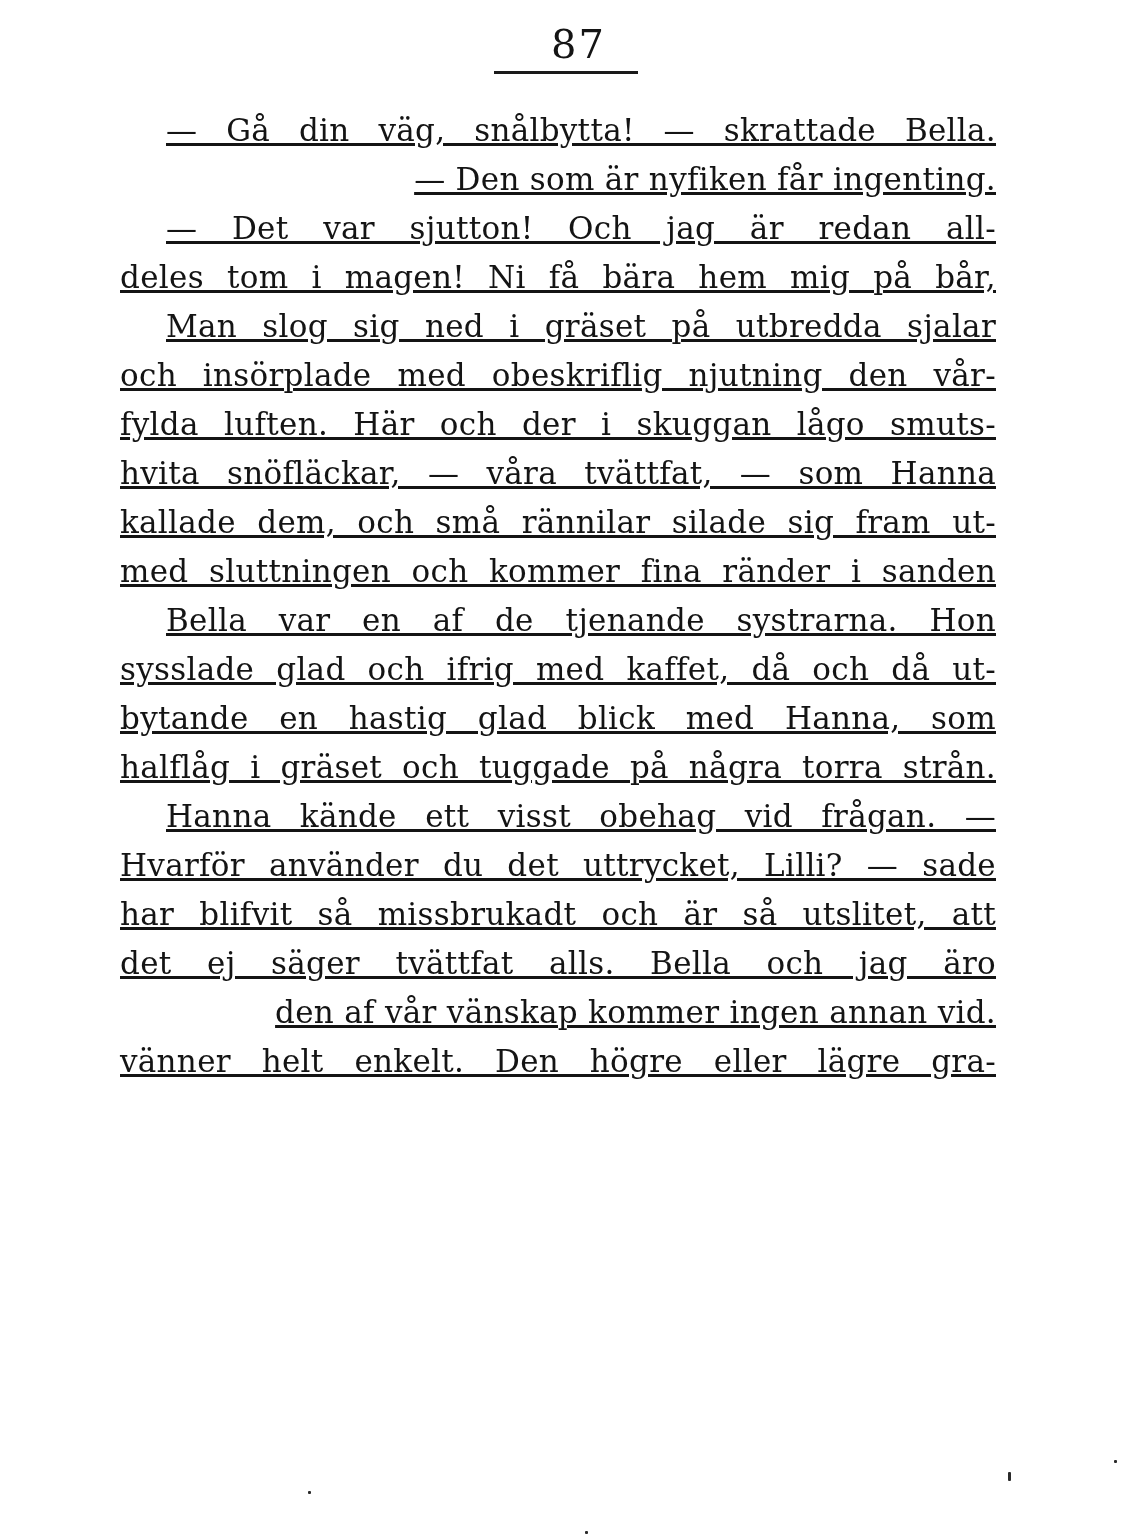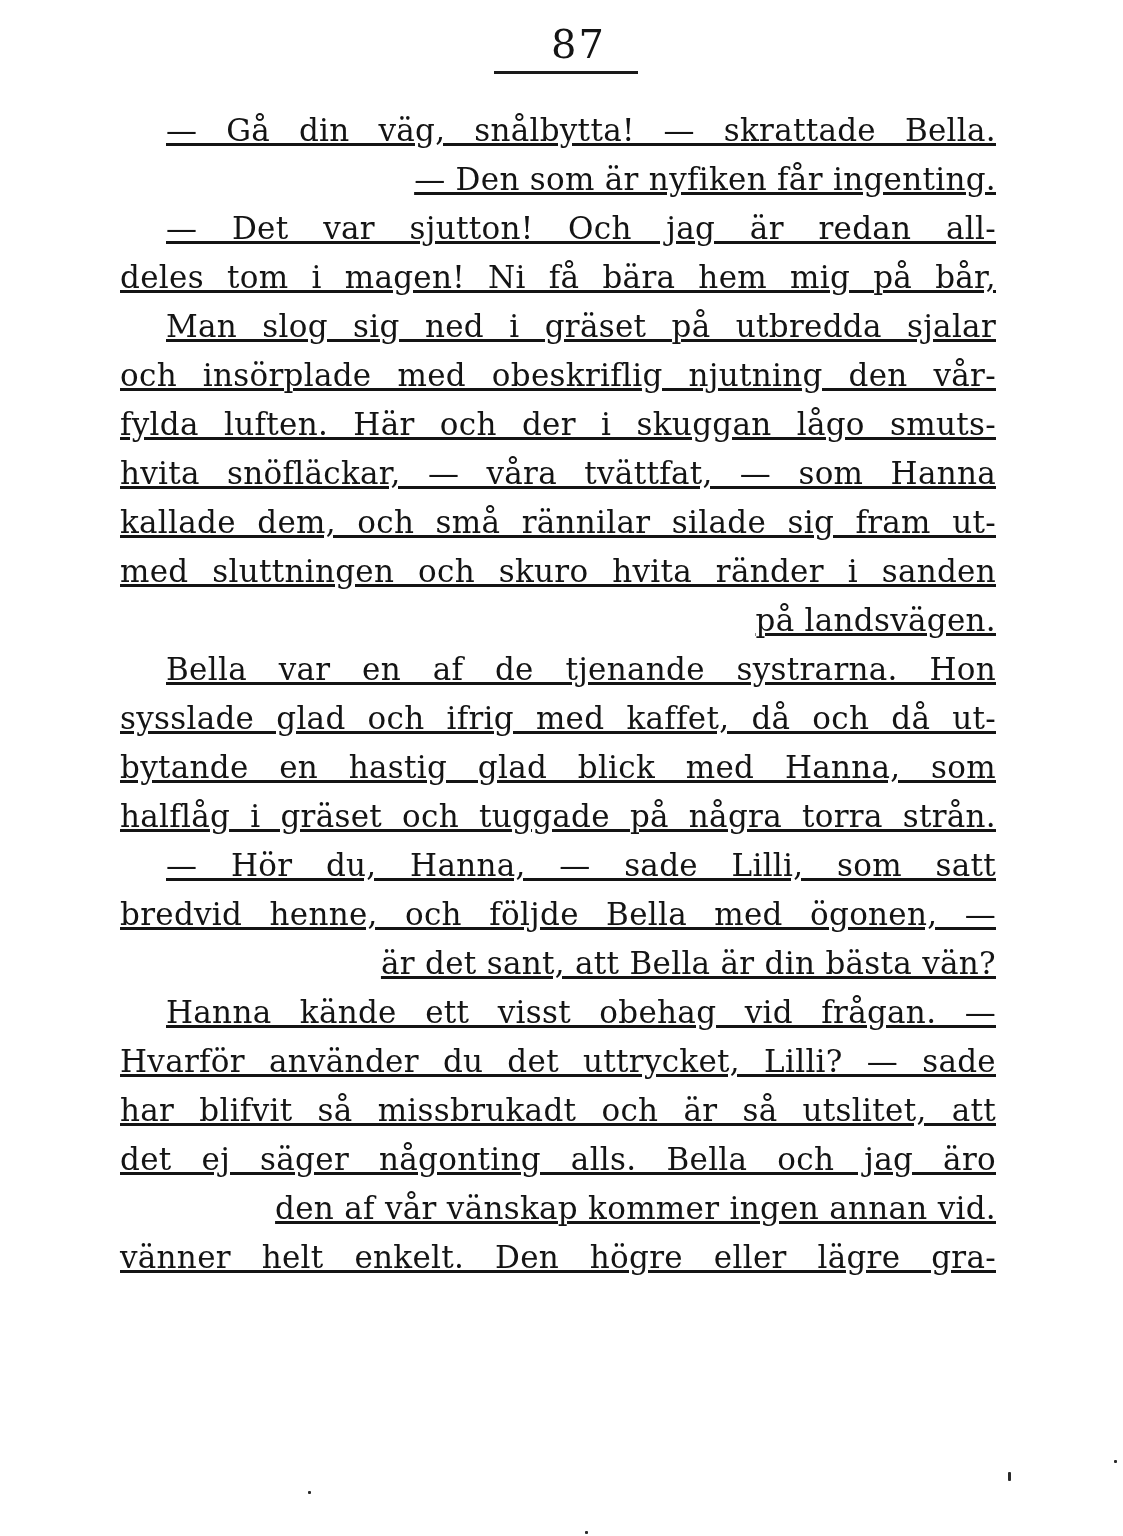"med sluttningen och skuro hvita" div.line { text: skuro hvita -> kommer fina }
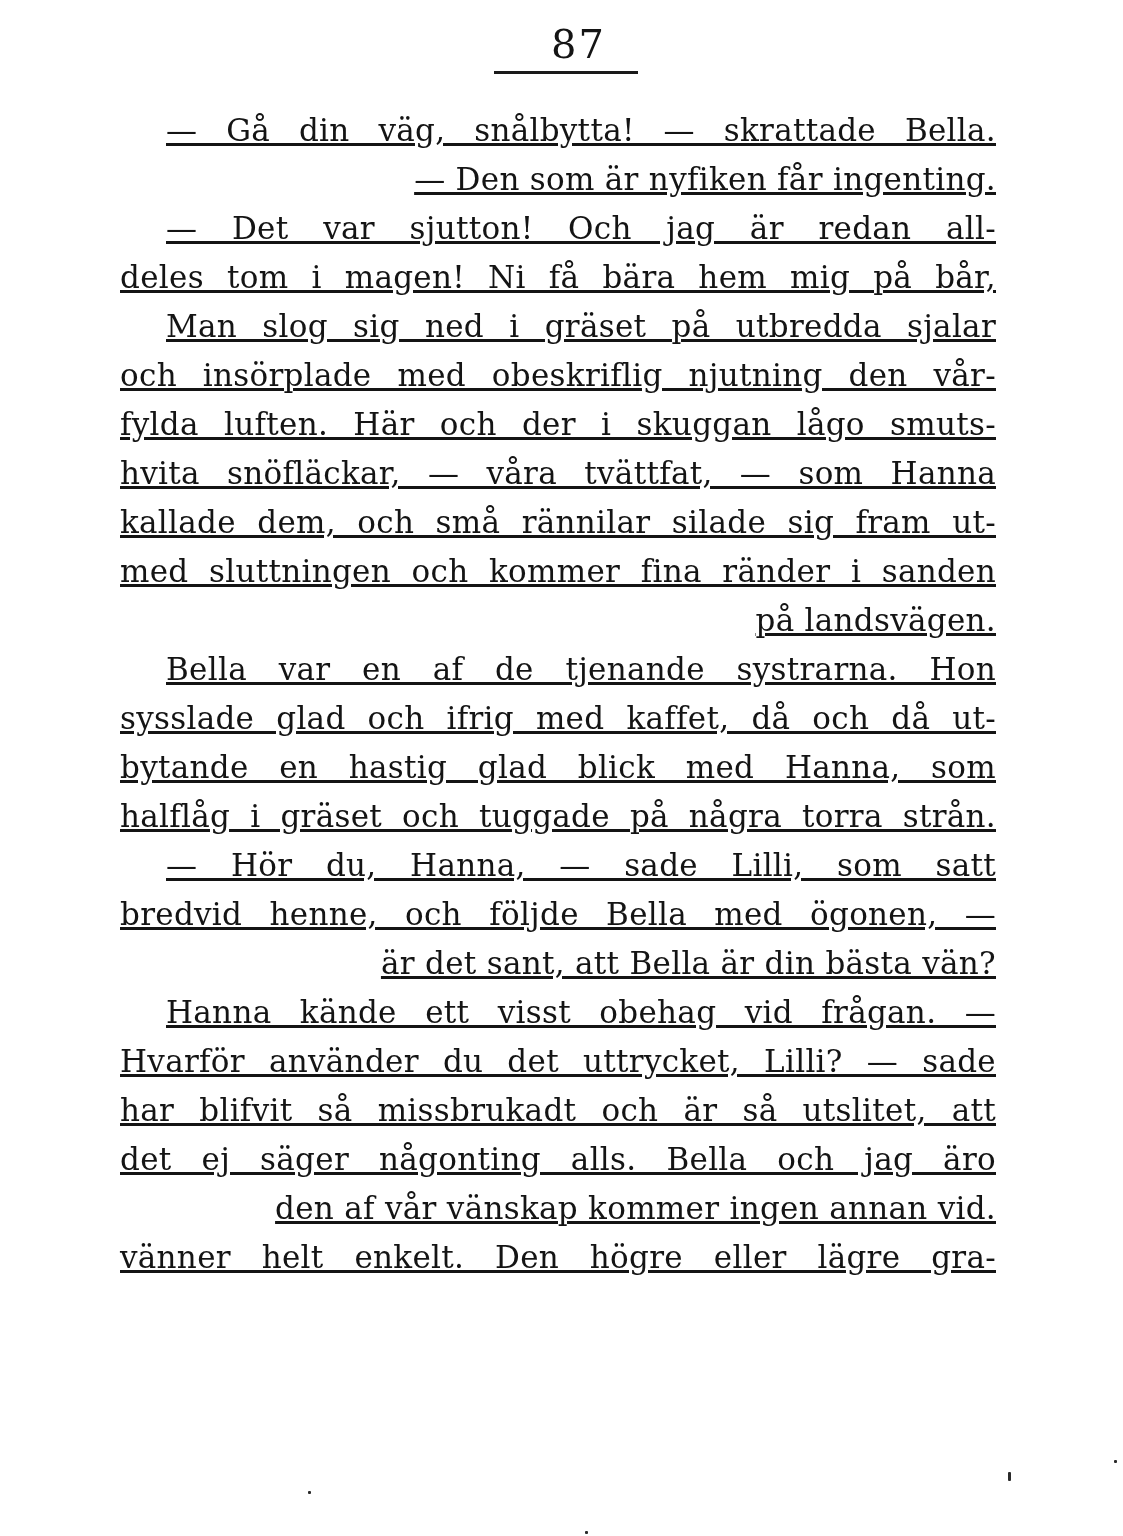"på landsvägen." div.line { html: <div>på landsvägen.</div> -> none }
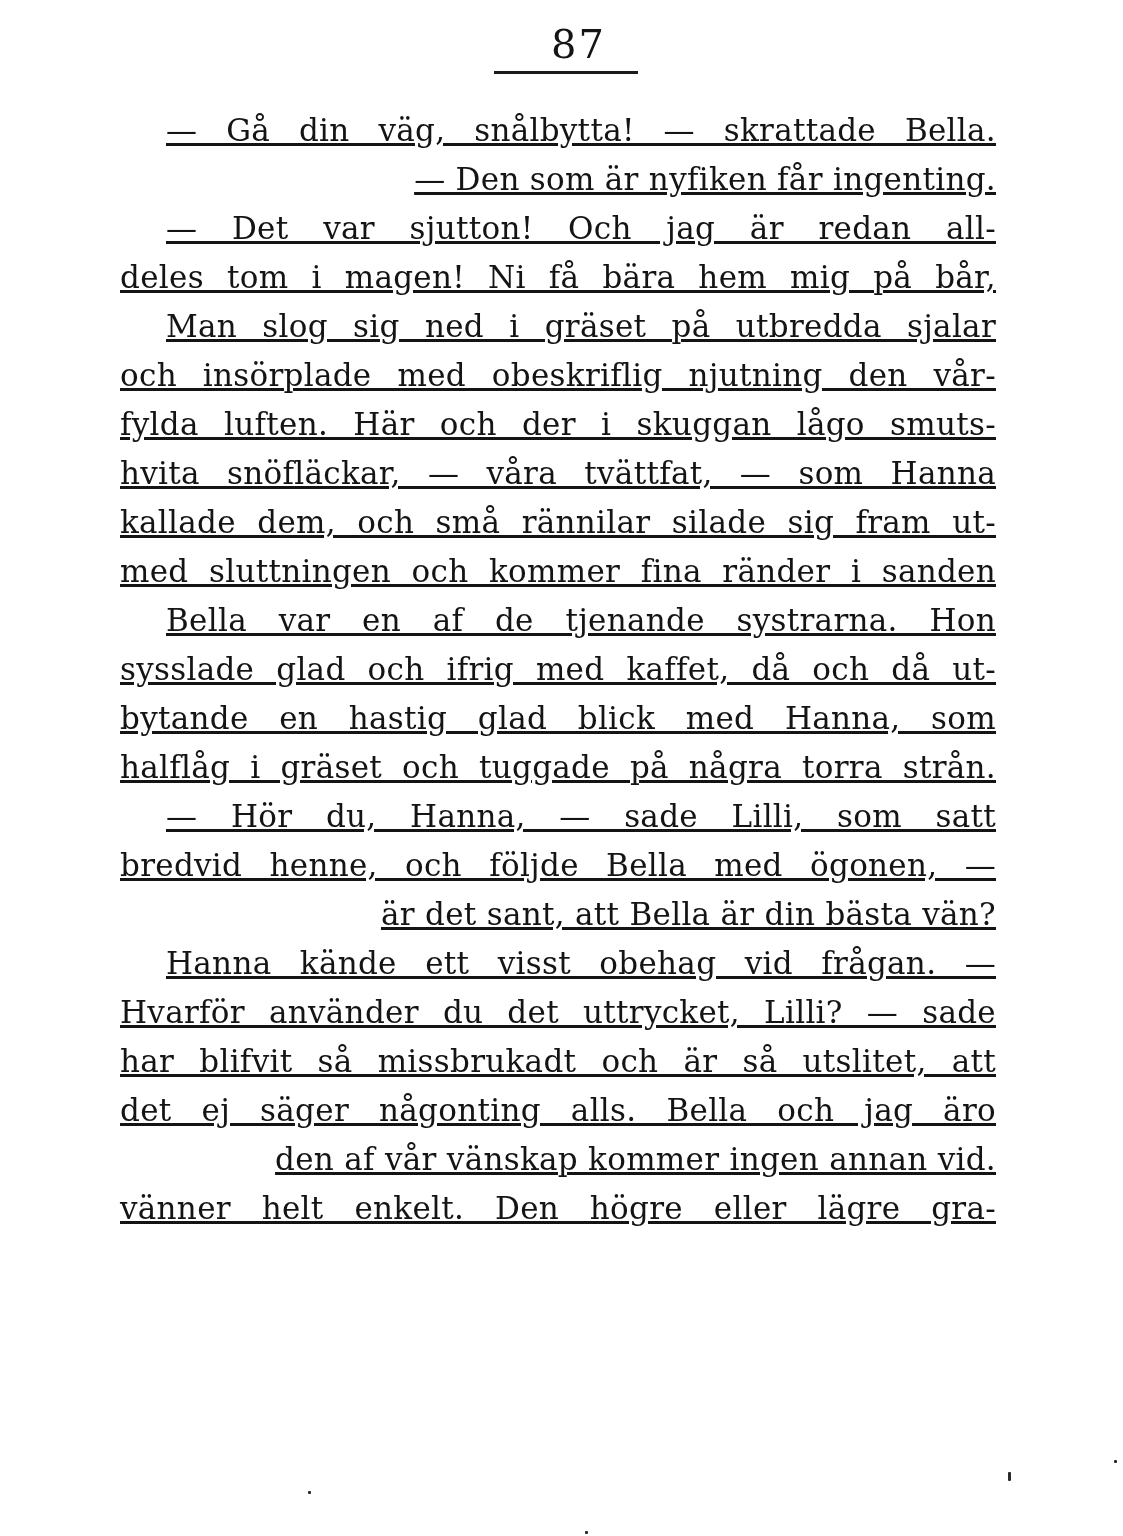"— Hör du, Hanna, —" div.paragraph { html: <div> <div>— Hör du, Hanna, — sade Lilli, som satt</div> <div>bredvid henne, och följde Bella med ögonen, —</div> <div>är det sant, att Bella är din bästa vän?</div> </div> -> none }
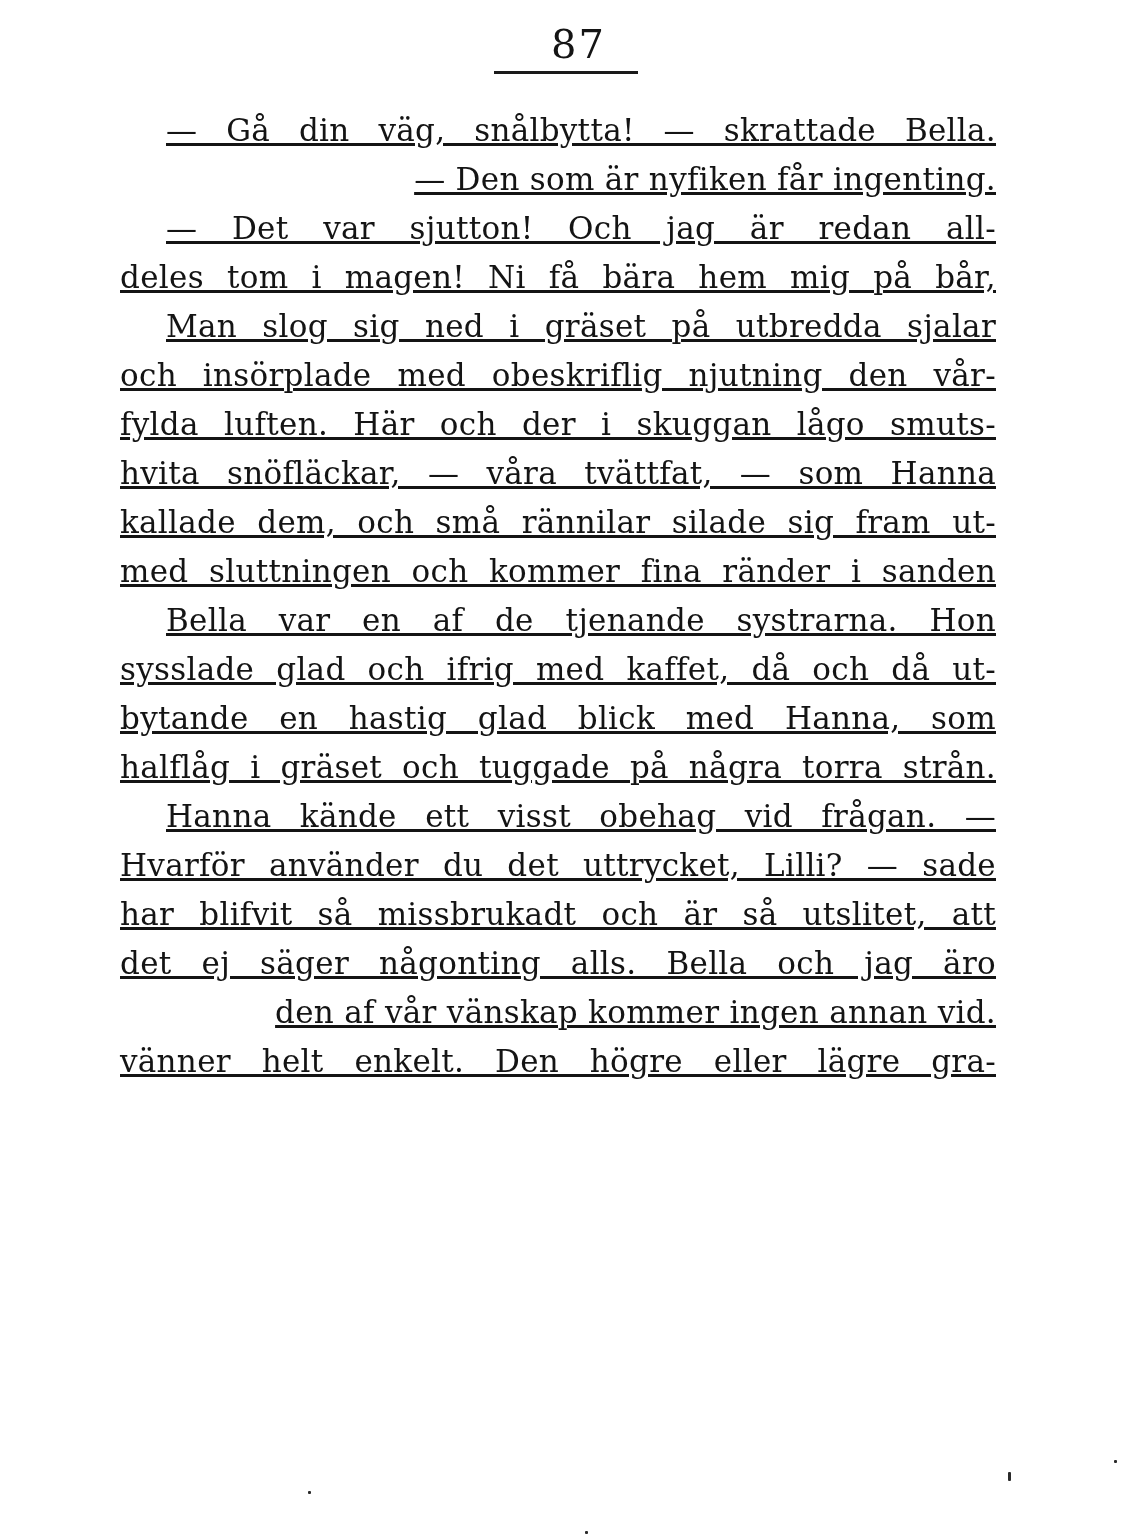"det ej säger någonting alls." div.line { text: någonting -> tvättfat }
